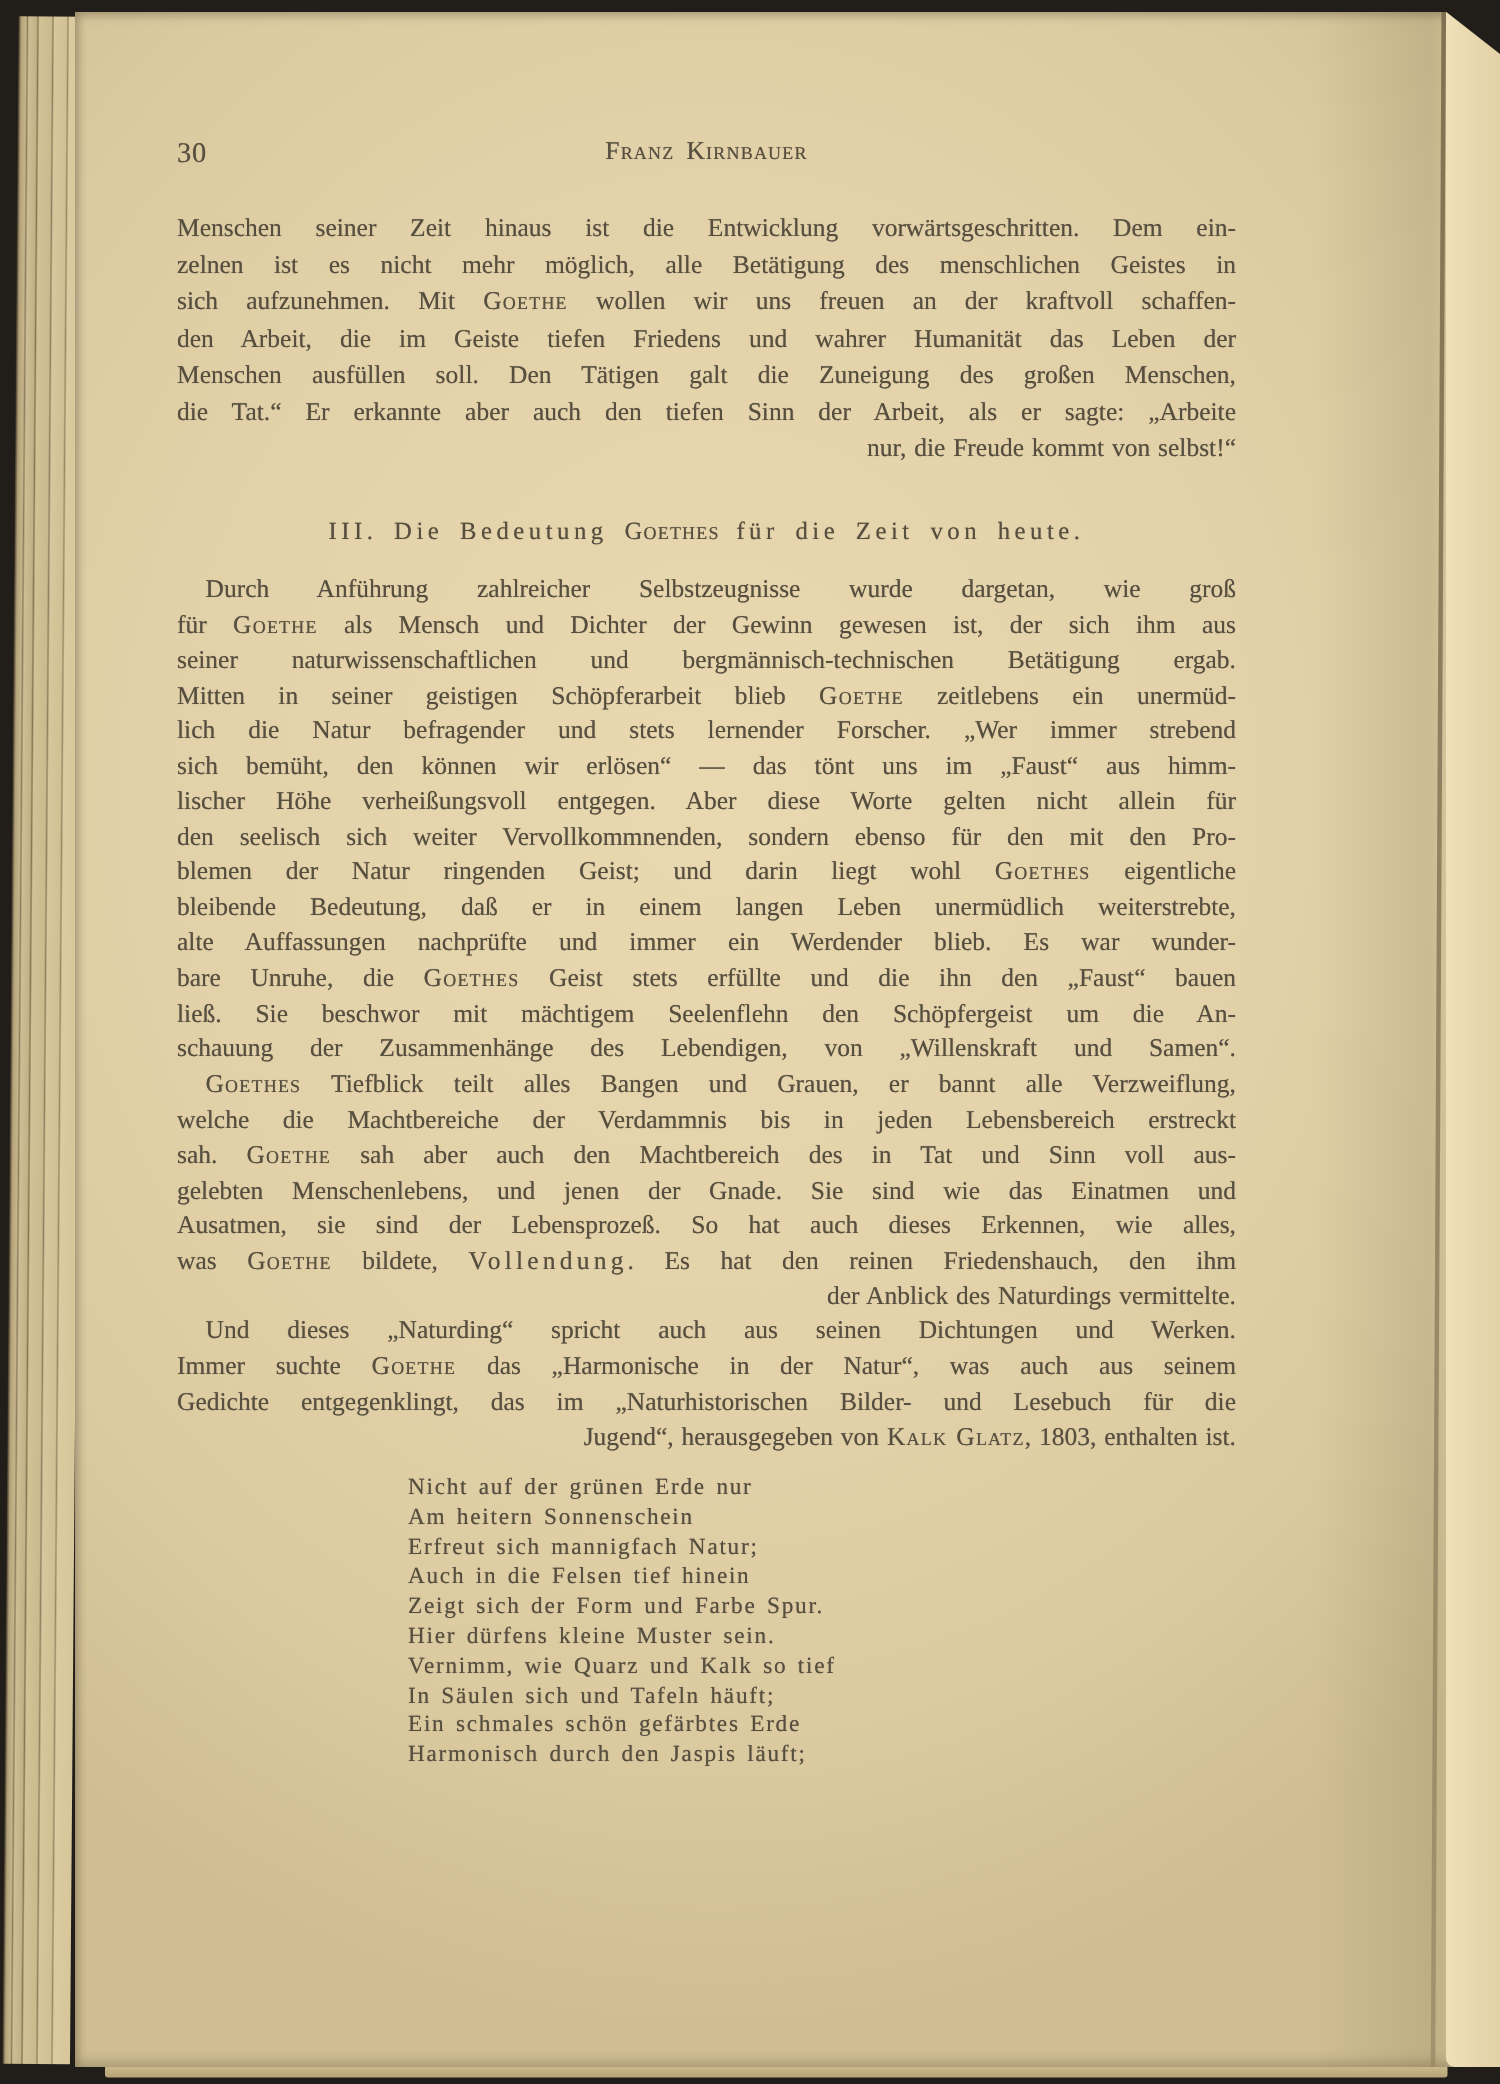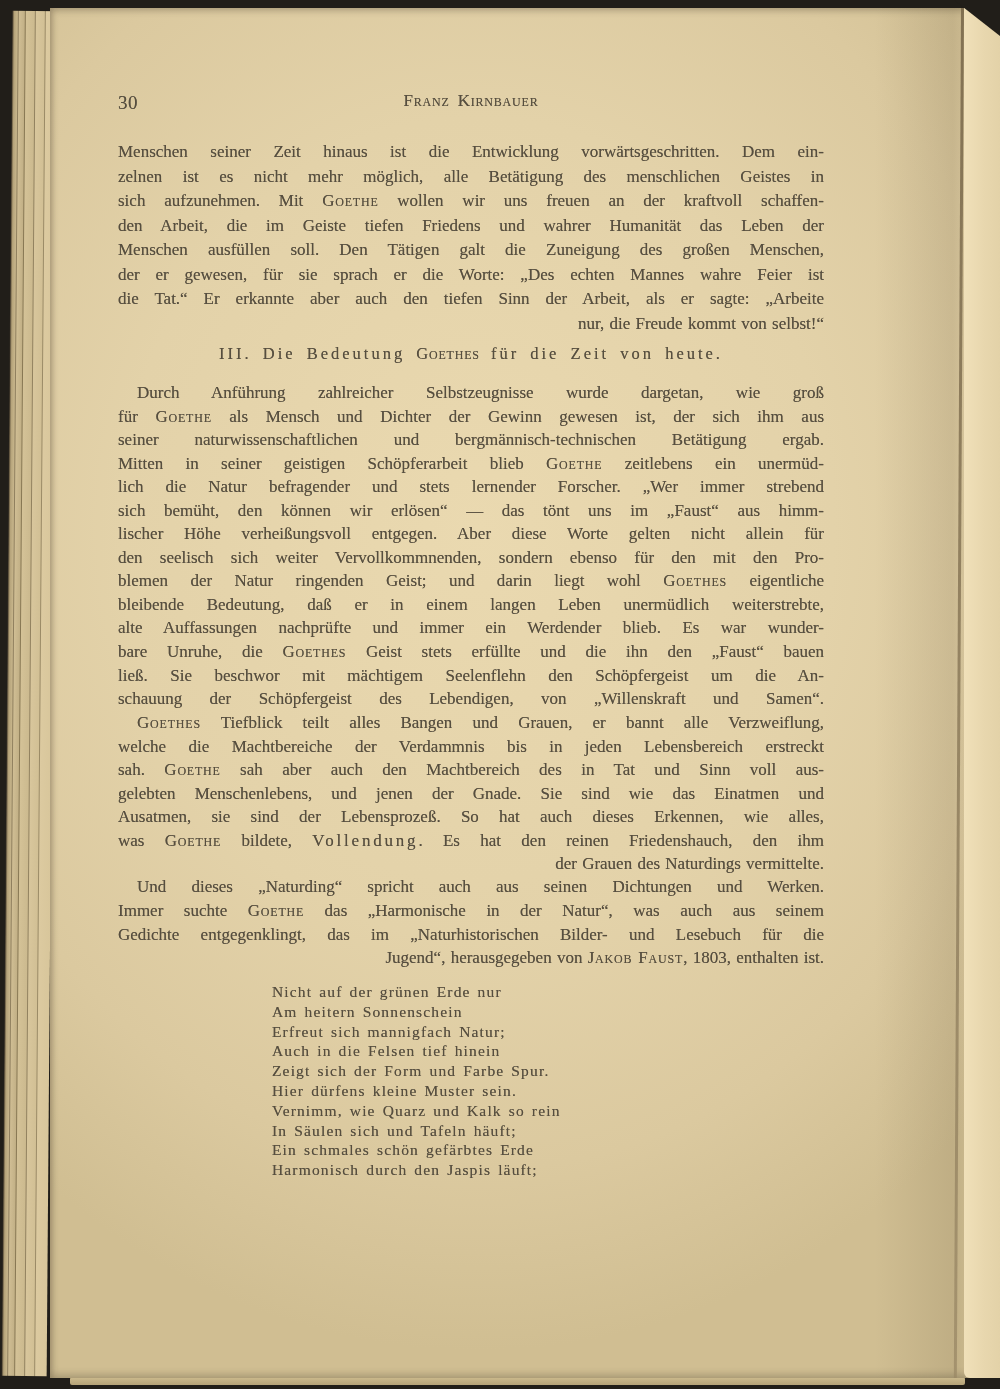"der er gewesen, für sie" div.line { html: <div>der er gewesen, für sie sprach er die Worte: „Des echten Mannes wahre Feier ist</div> -> none }
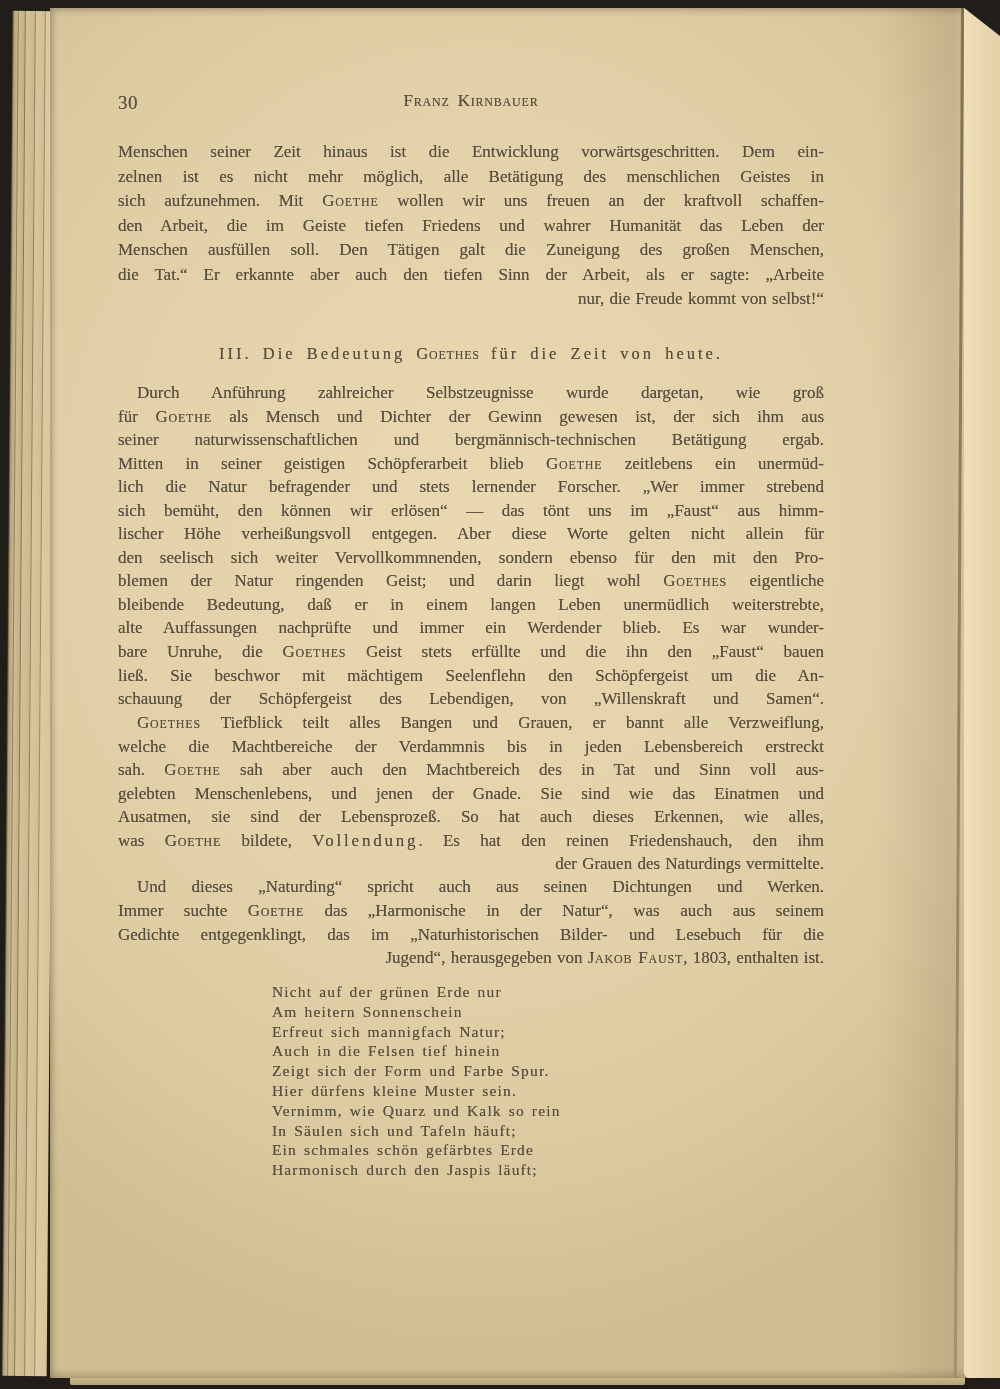"schauung der Schöpfergeist des" div.line { text: Schöpfergeist -> Zusammenhänge }
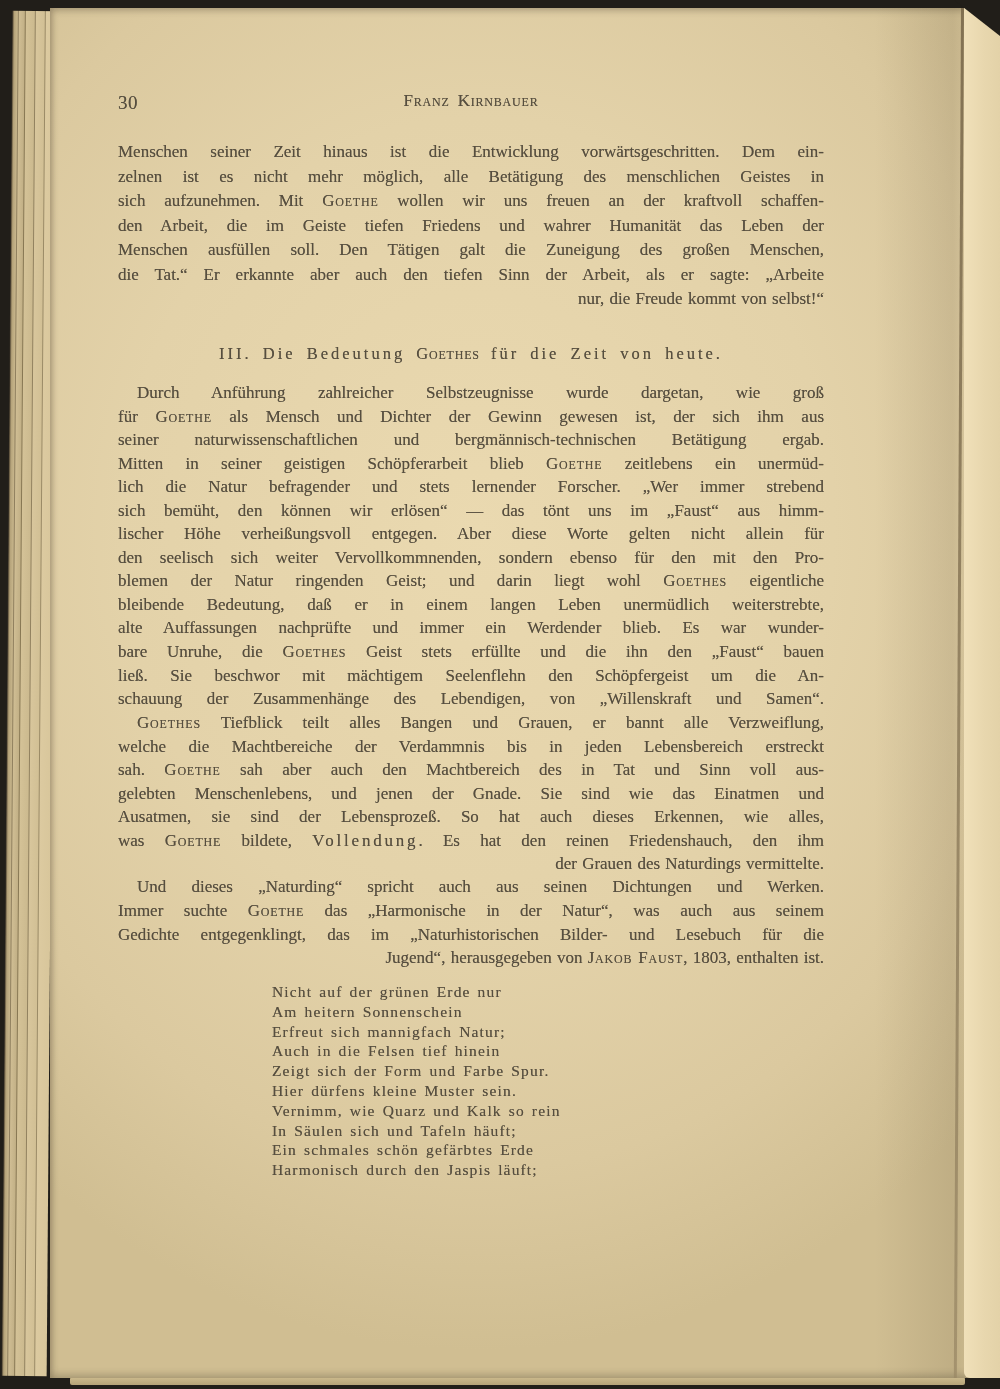"der Grauen des Naturdings vermittelte." div.line { text: Grauen -> Anblick }
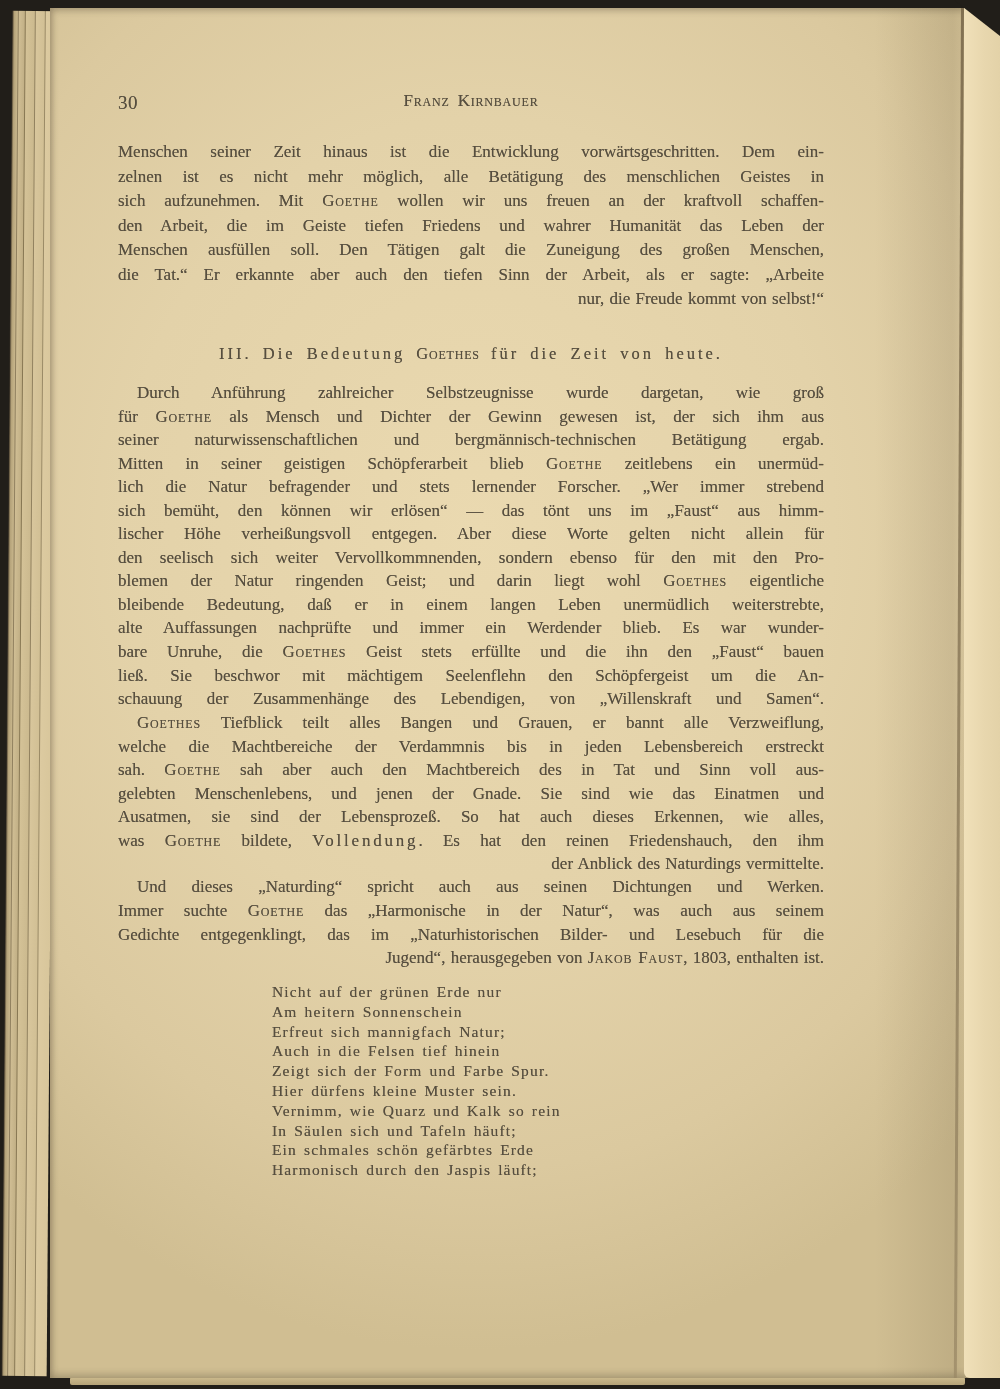"Jakob Faust" span.sc { text: Jakob Faust -> Kalk Glatz }
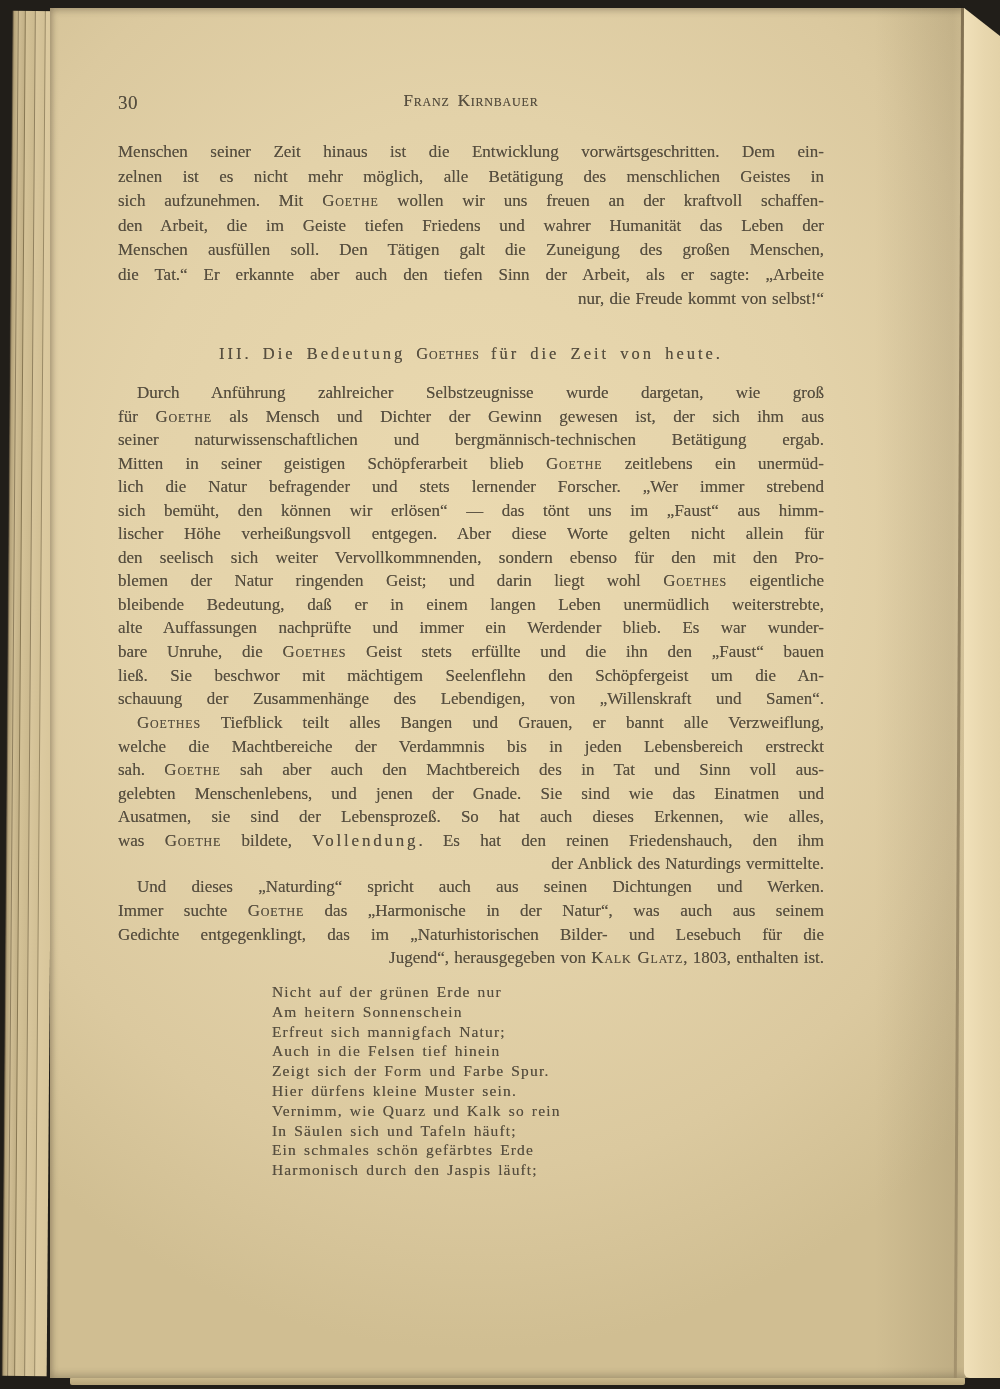"Vernimm, wie Quarz und Kalk" div.pline { text: rein -> tief }
